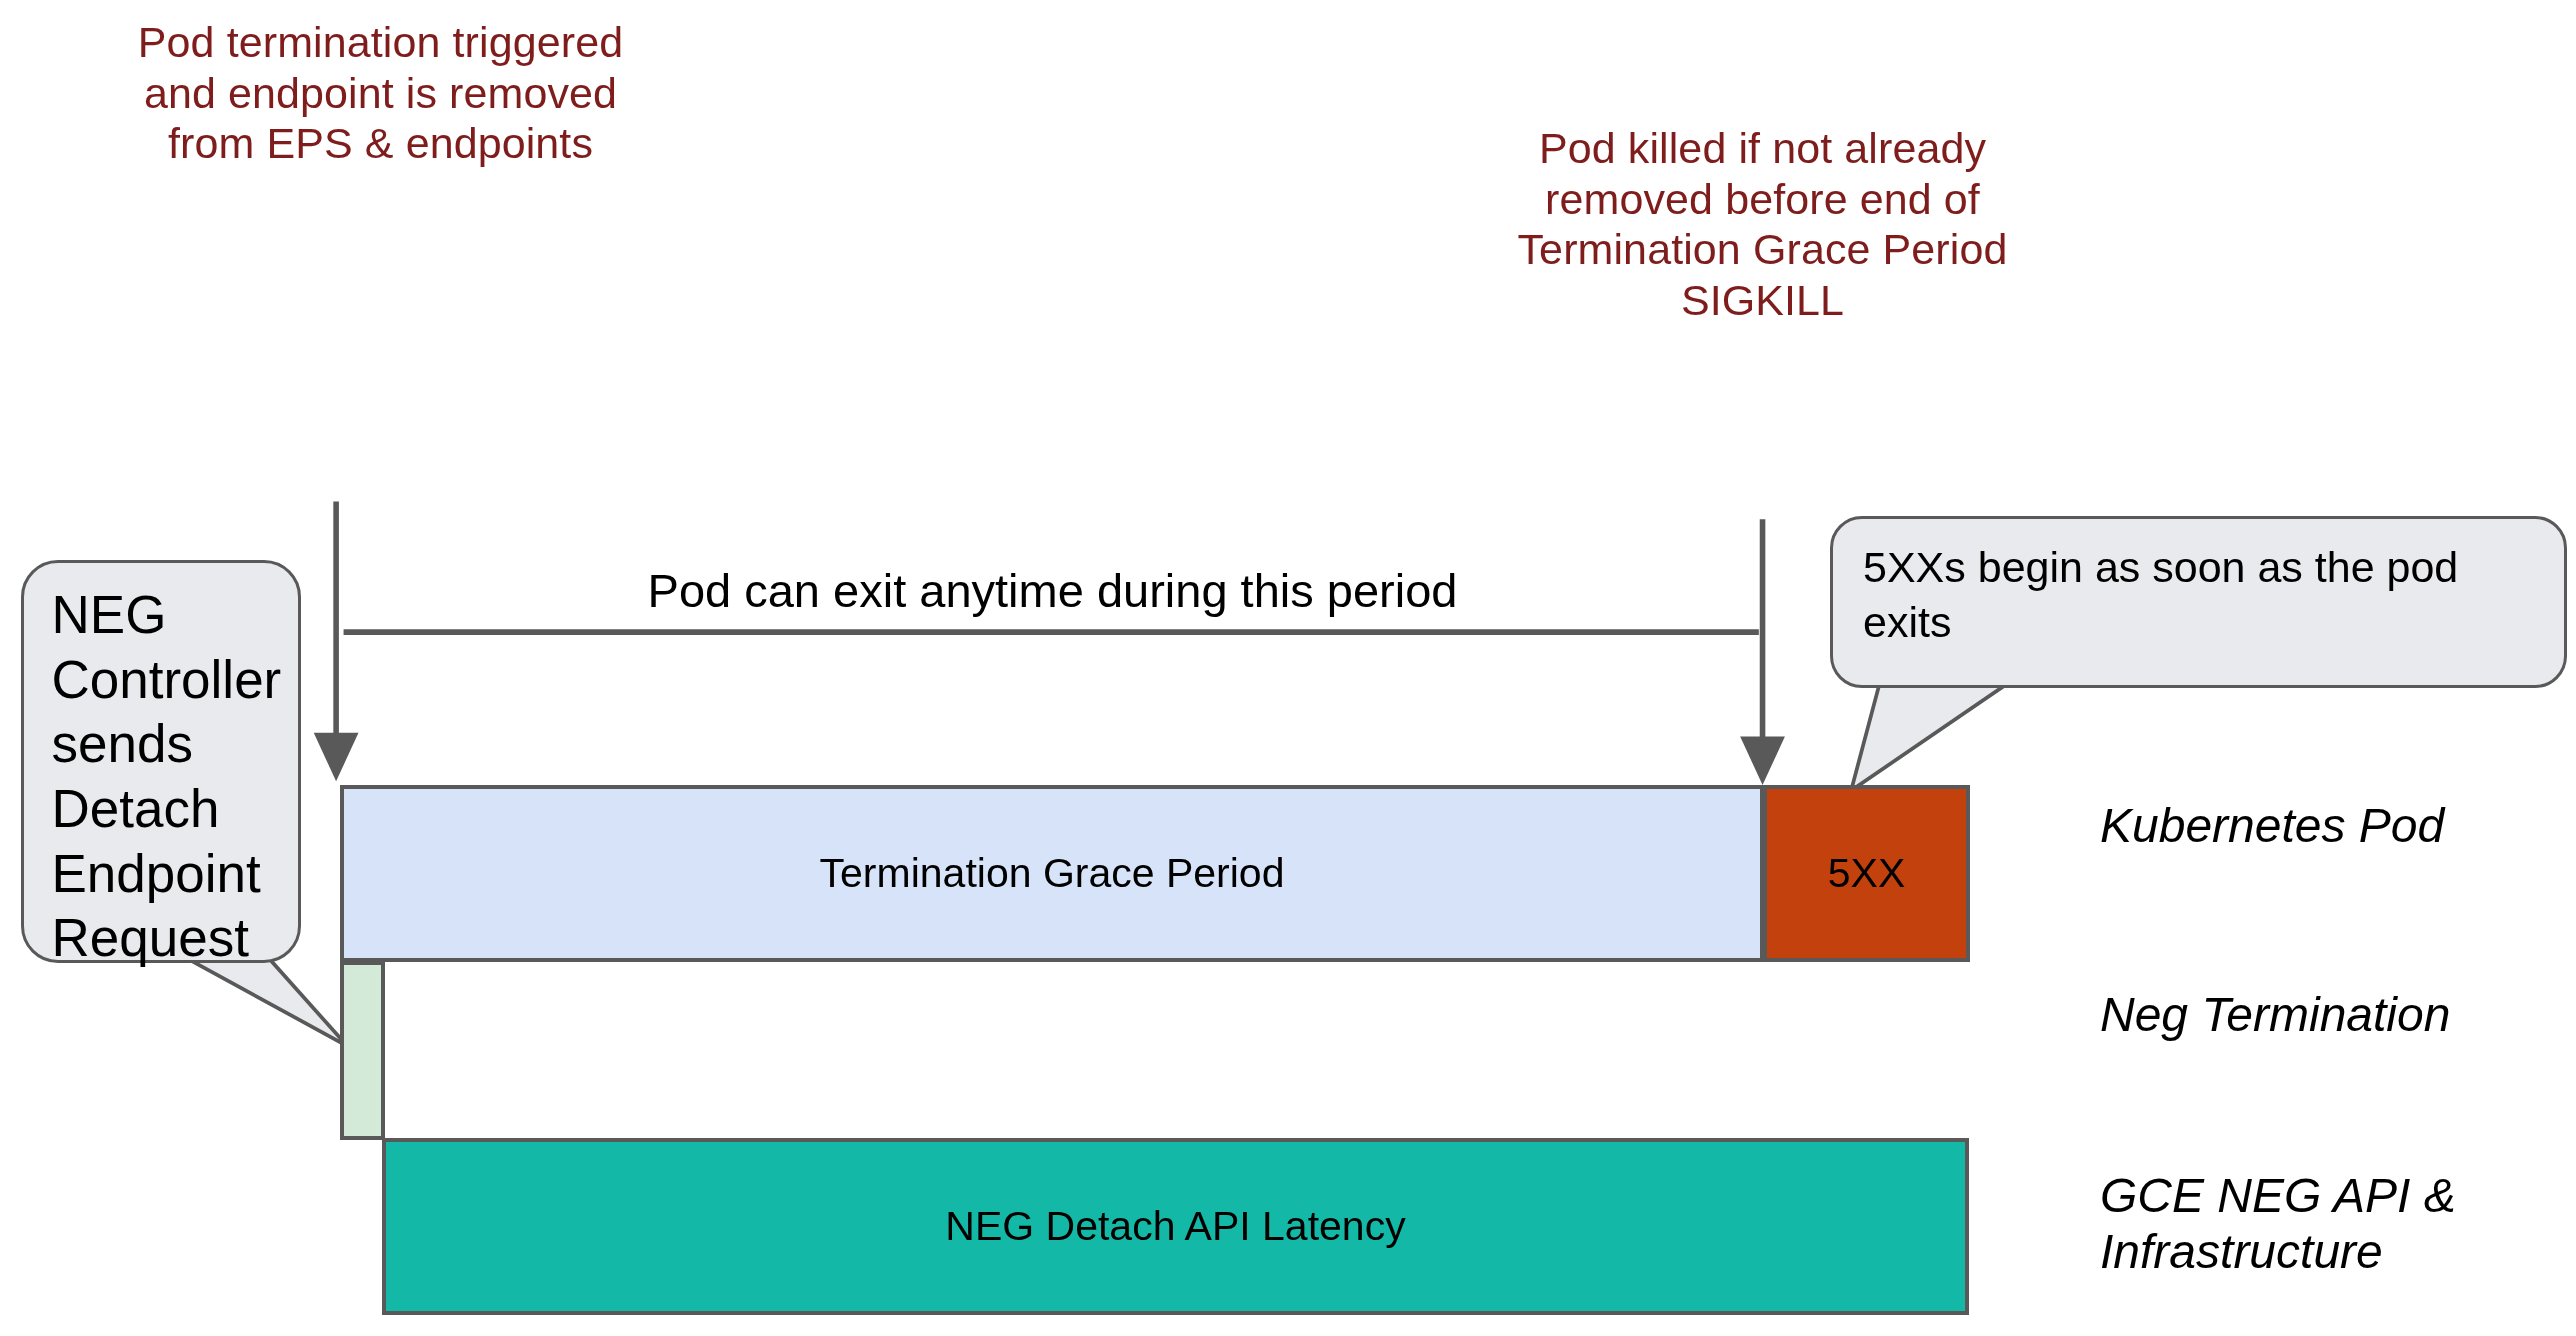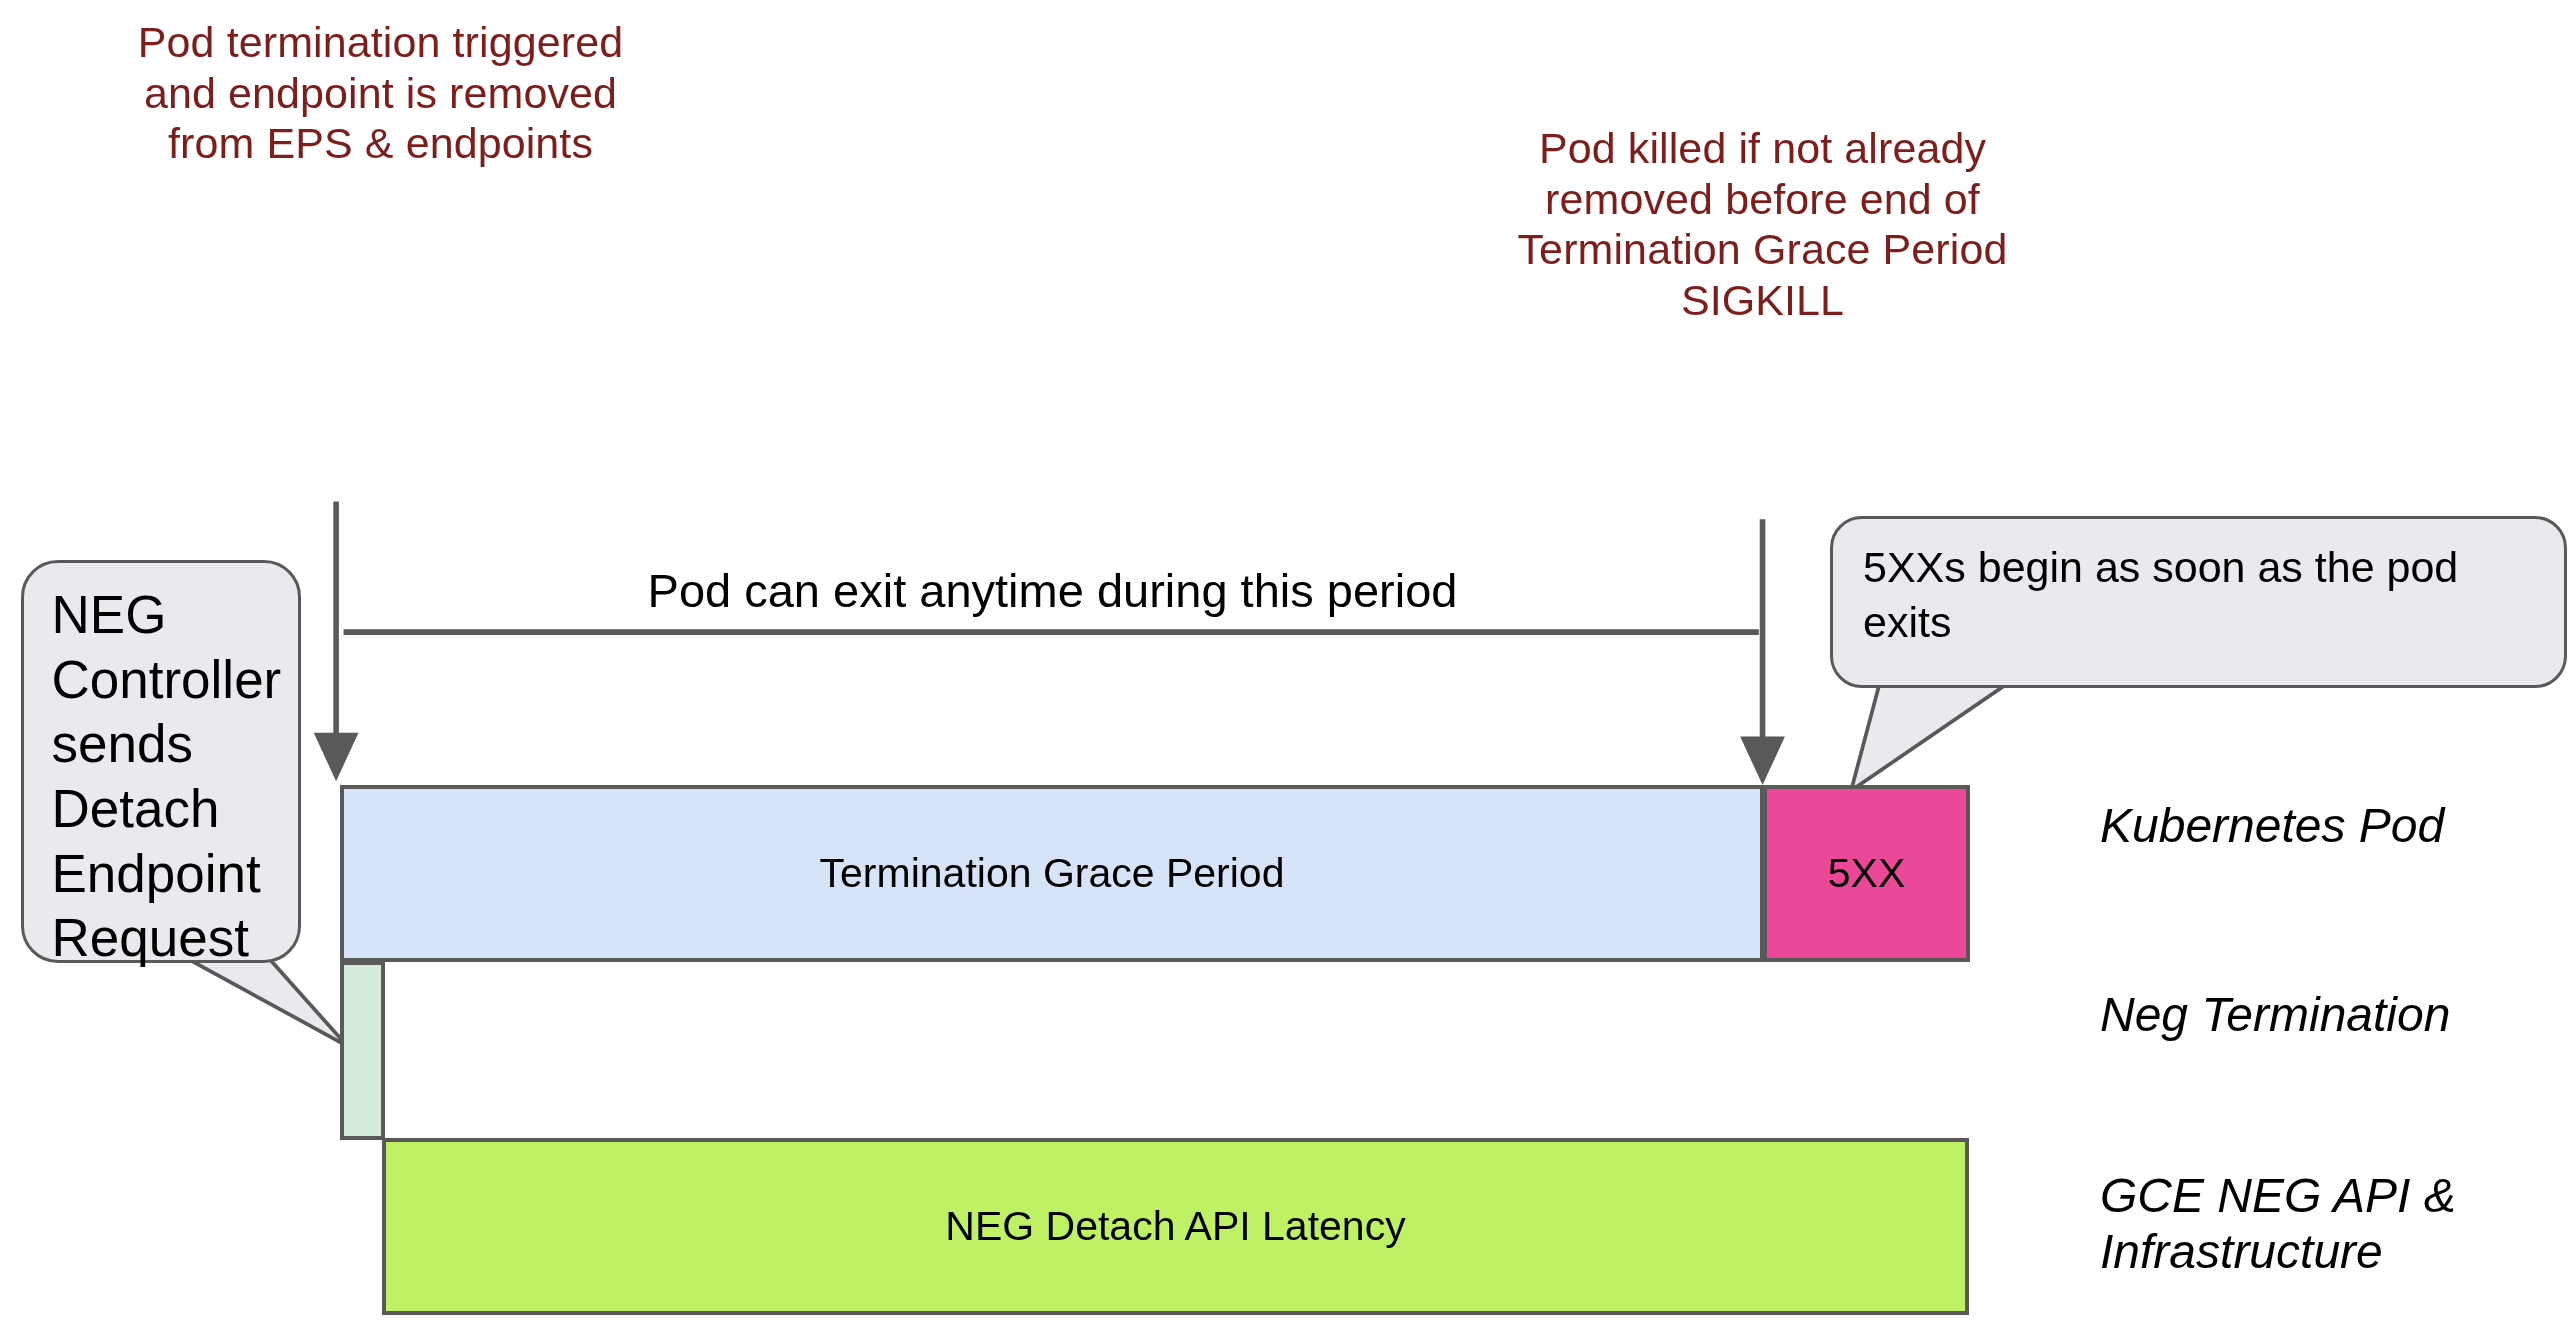"5XX" #bar-5xx { background: #ec4899 -> #c2410c }
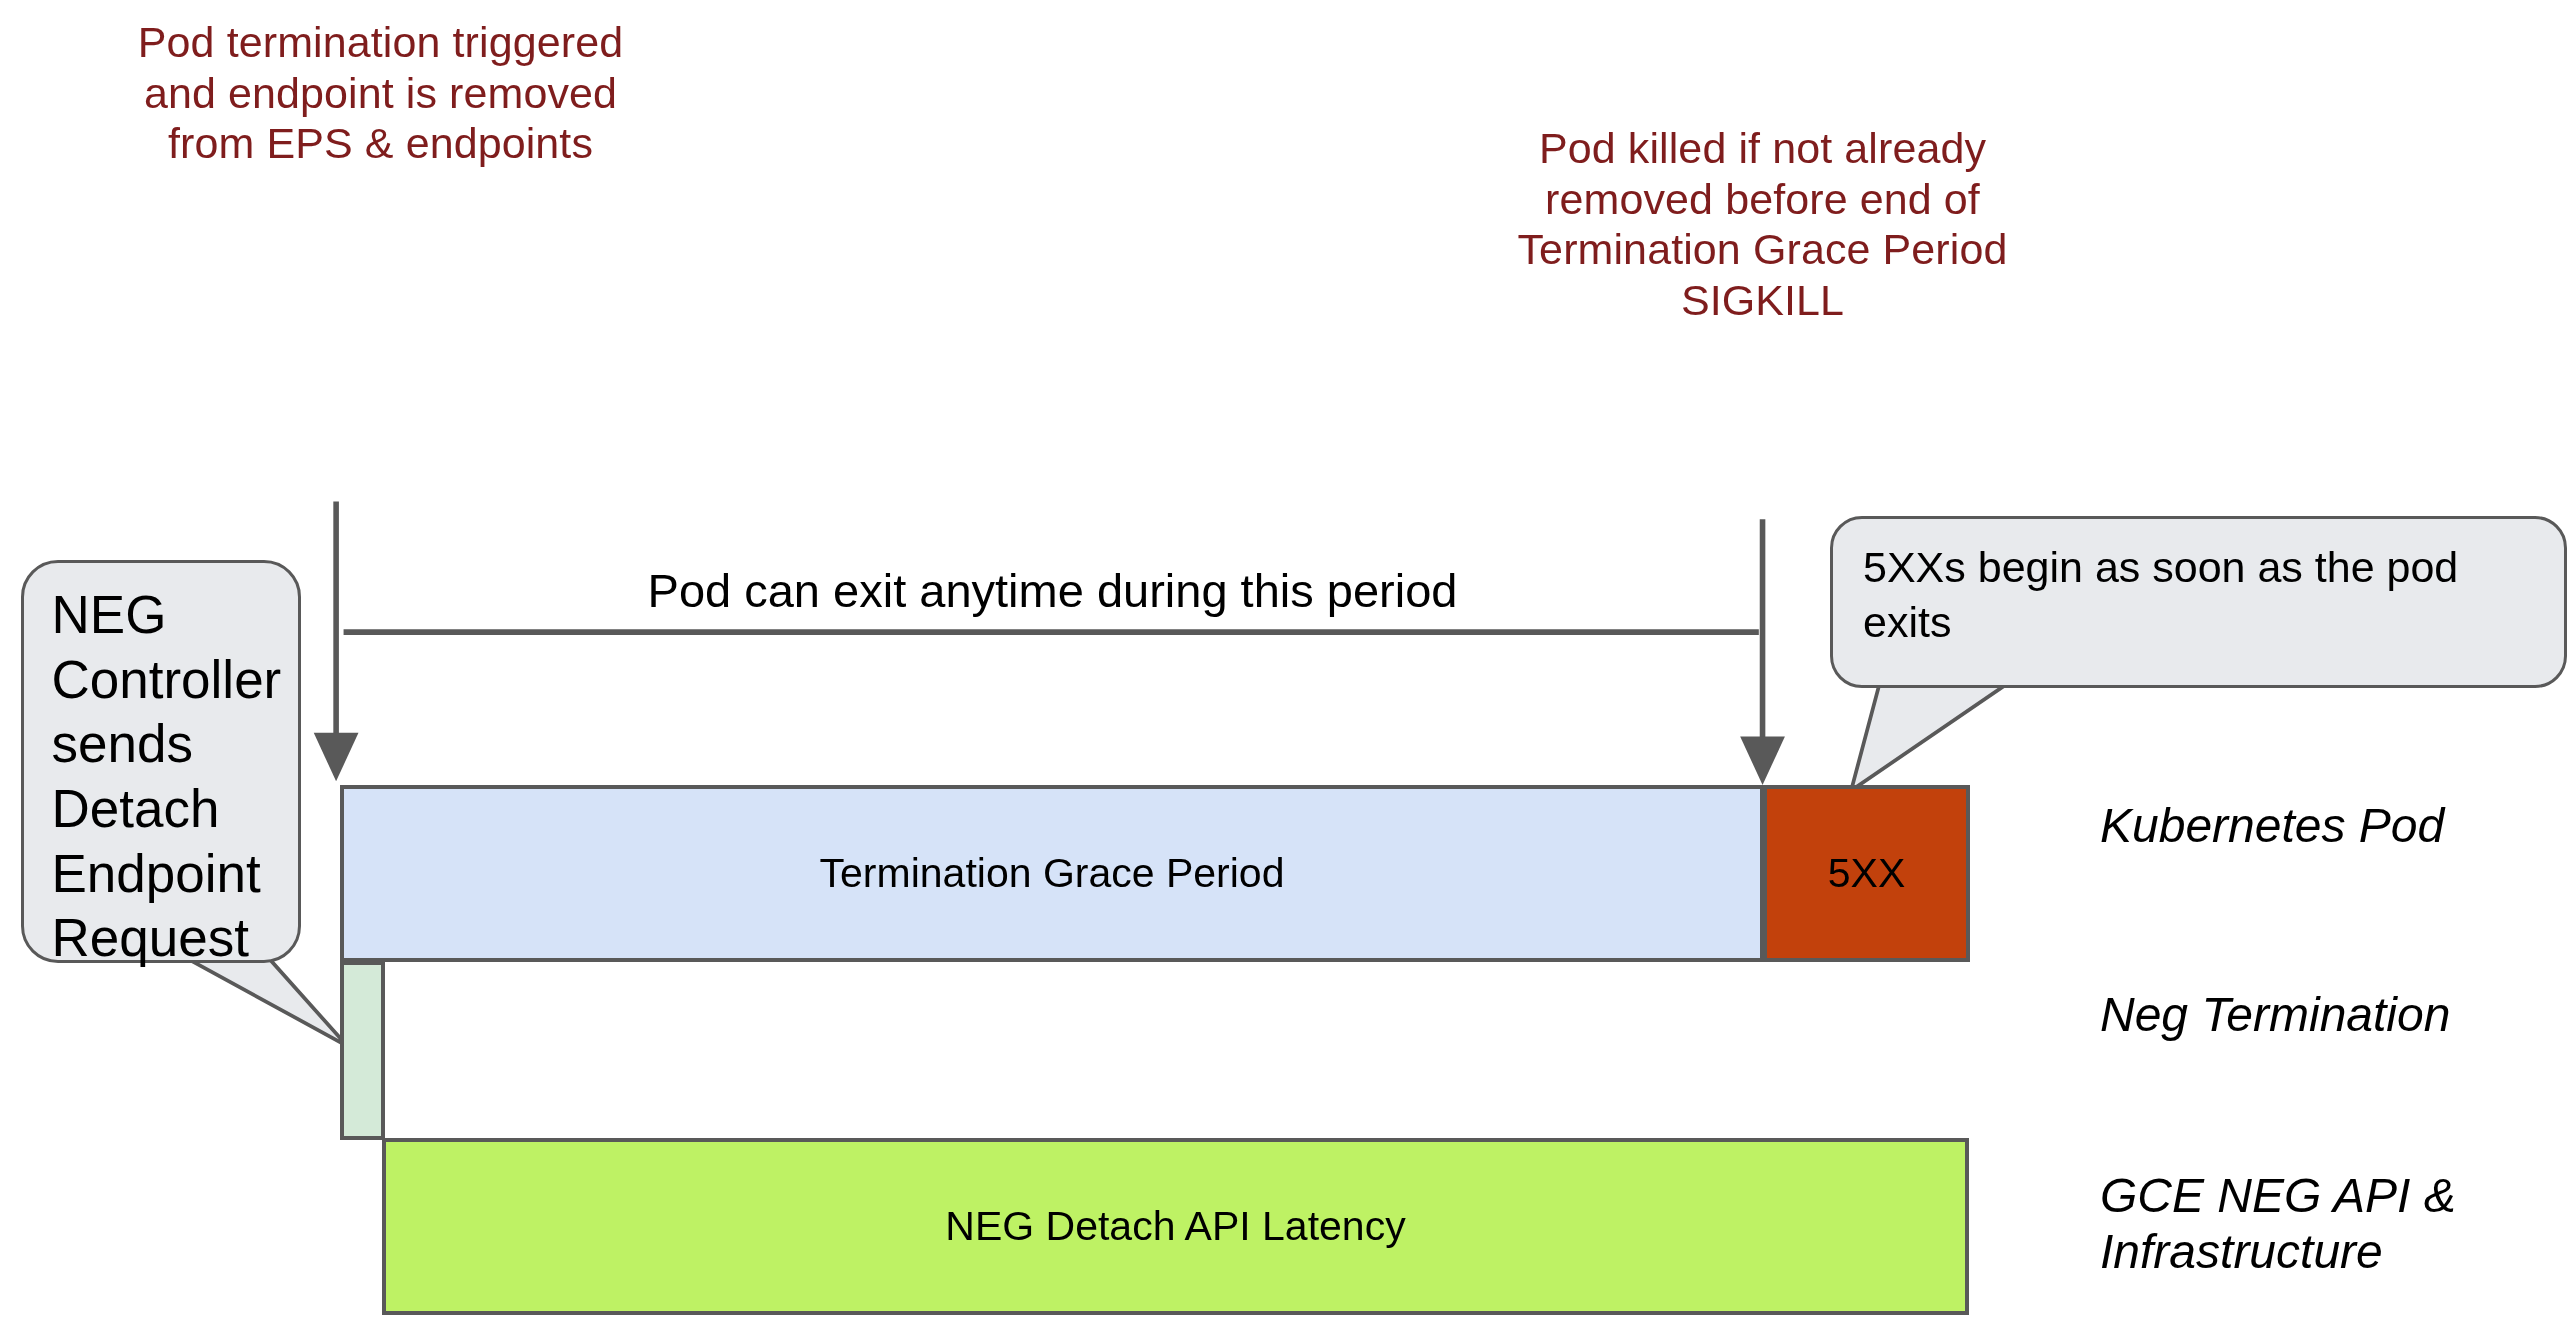"NEG Detach API Latency" #bar-neg-latency { background: #bef264 -> #14b8a6 }
